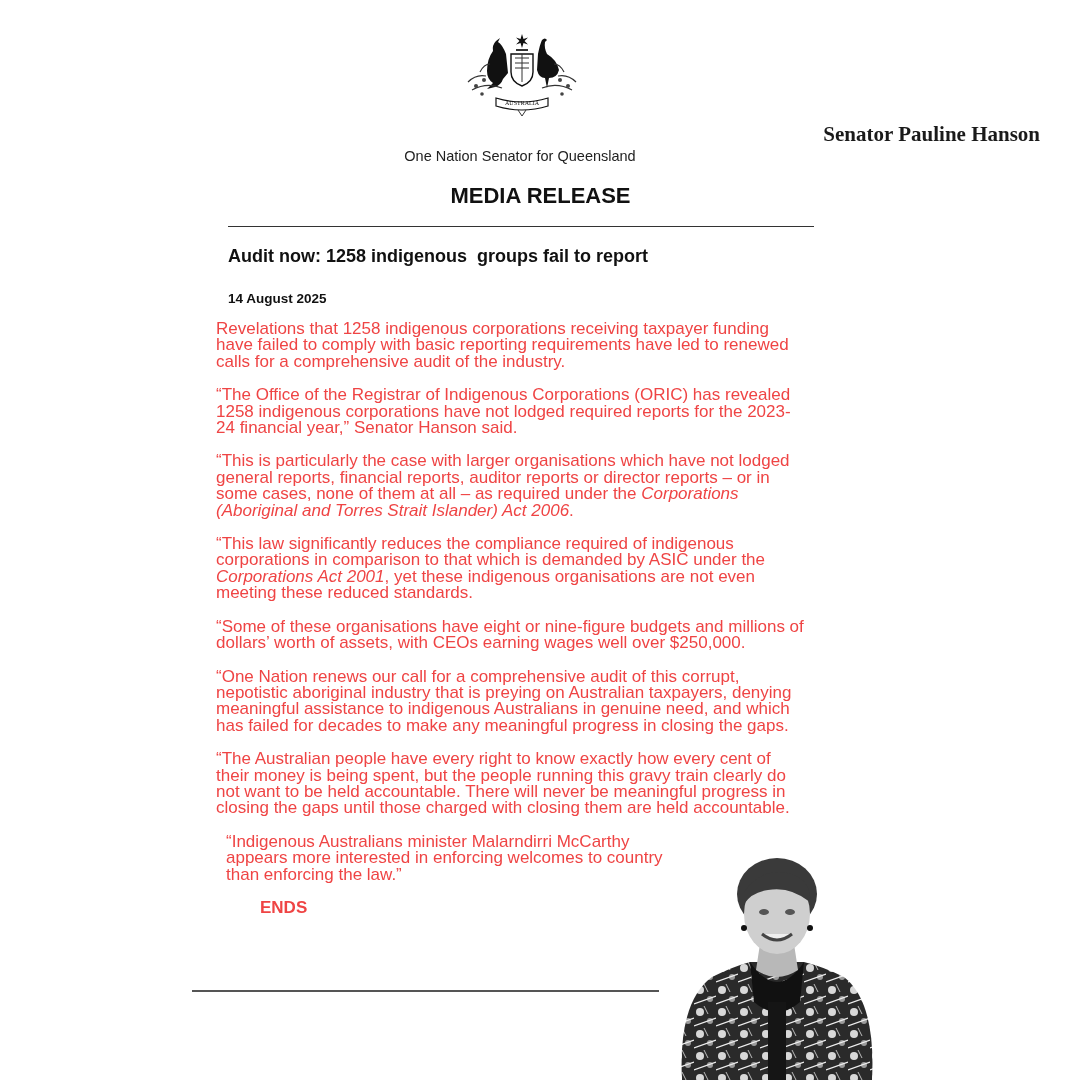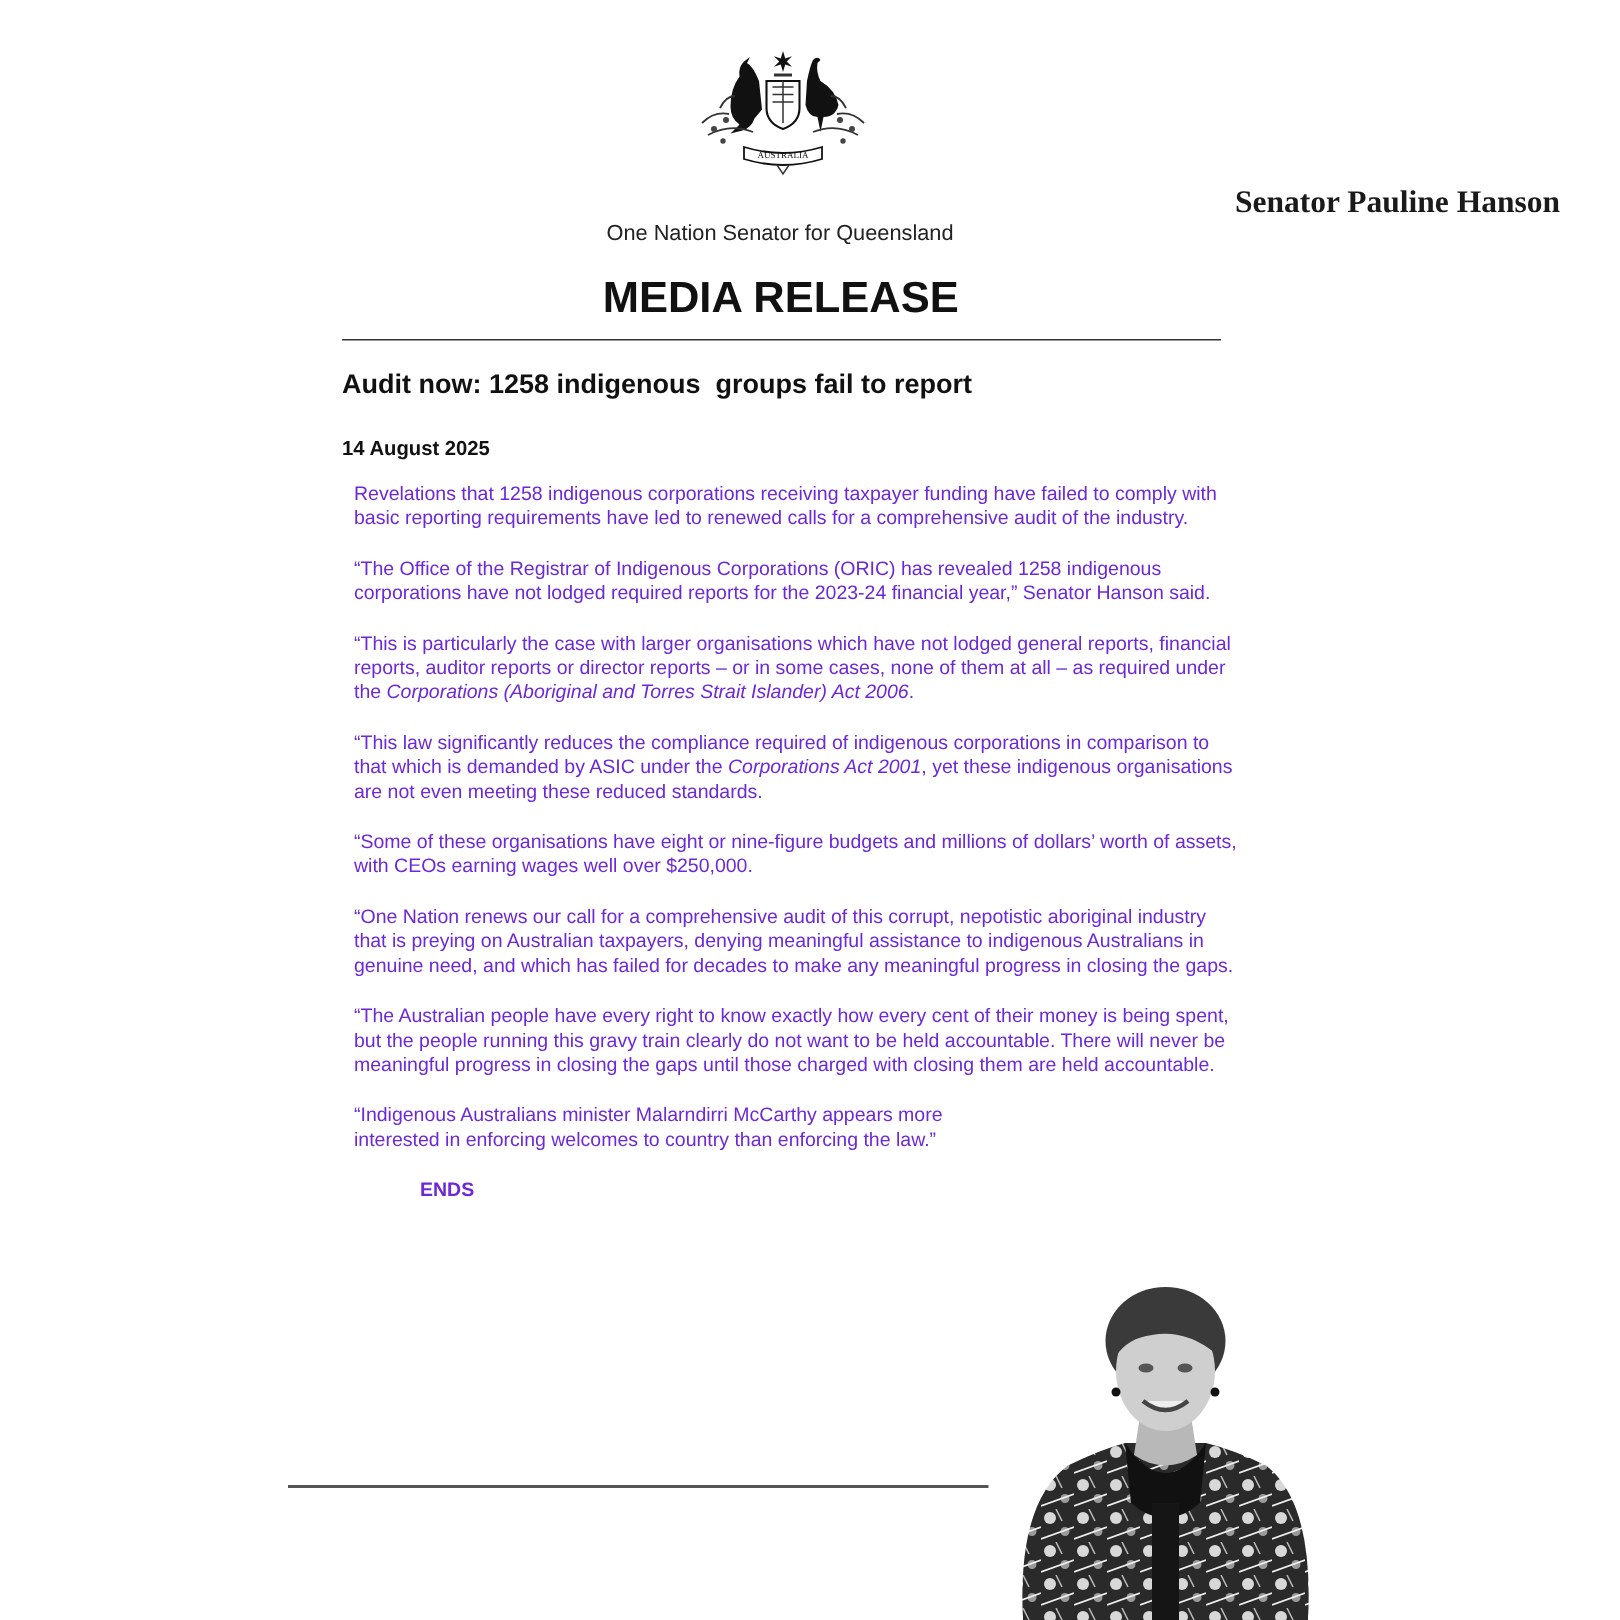"MEDIA RELEASE" .media { font-size: 29px -> 22px; padding-left: none -> 20px }
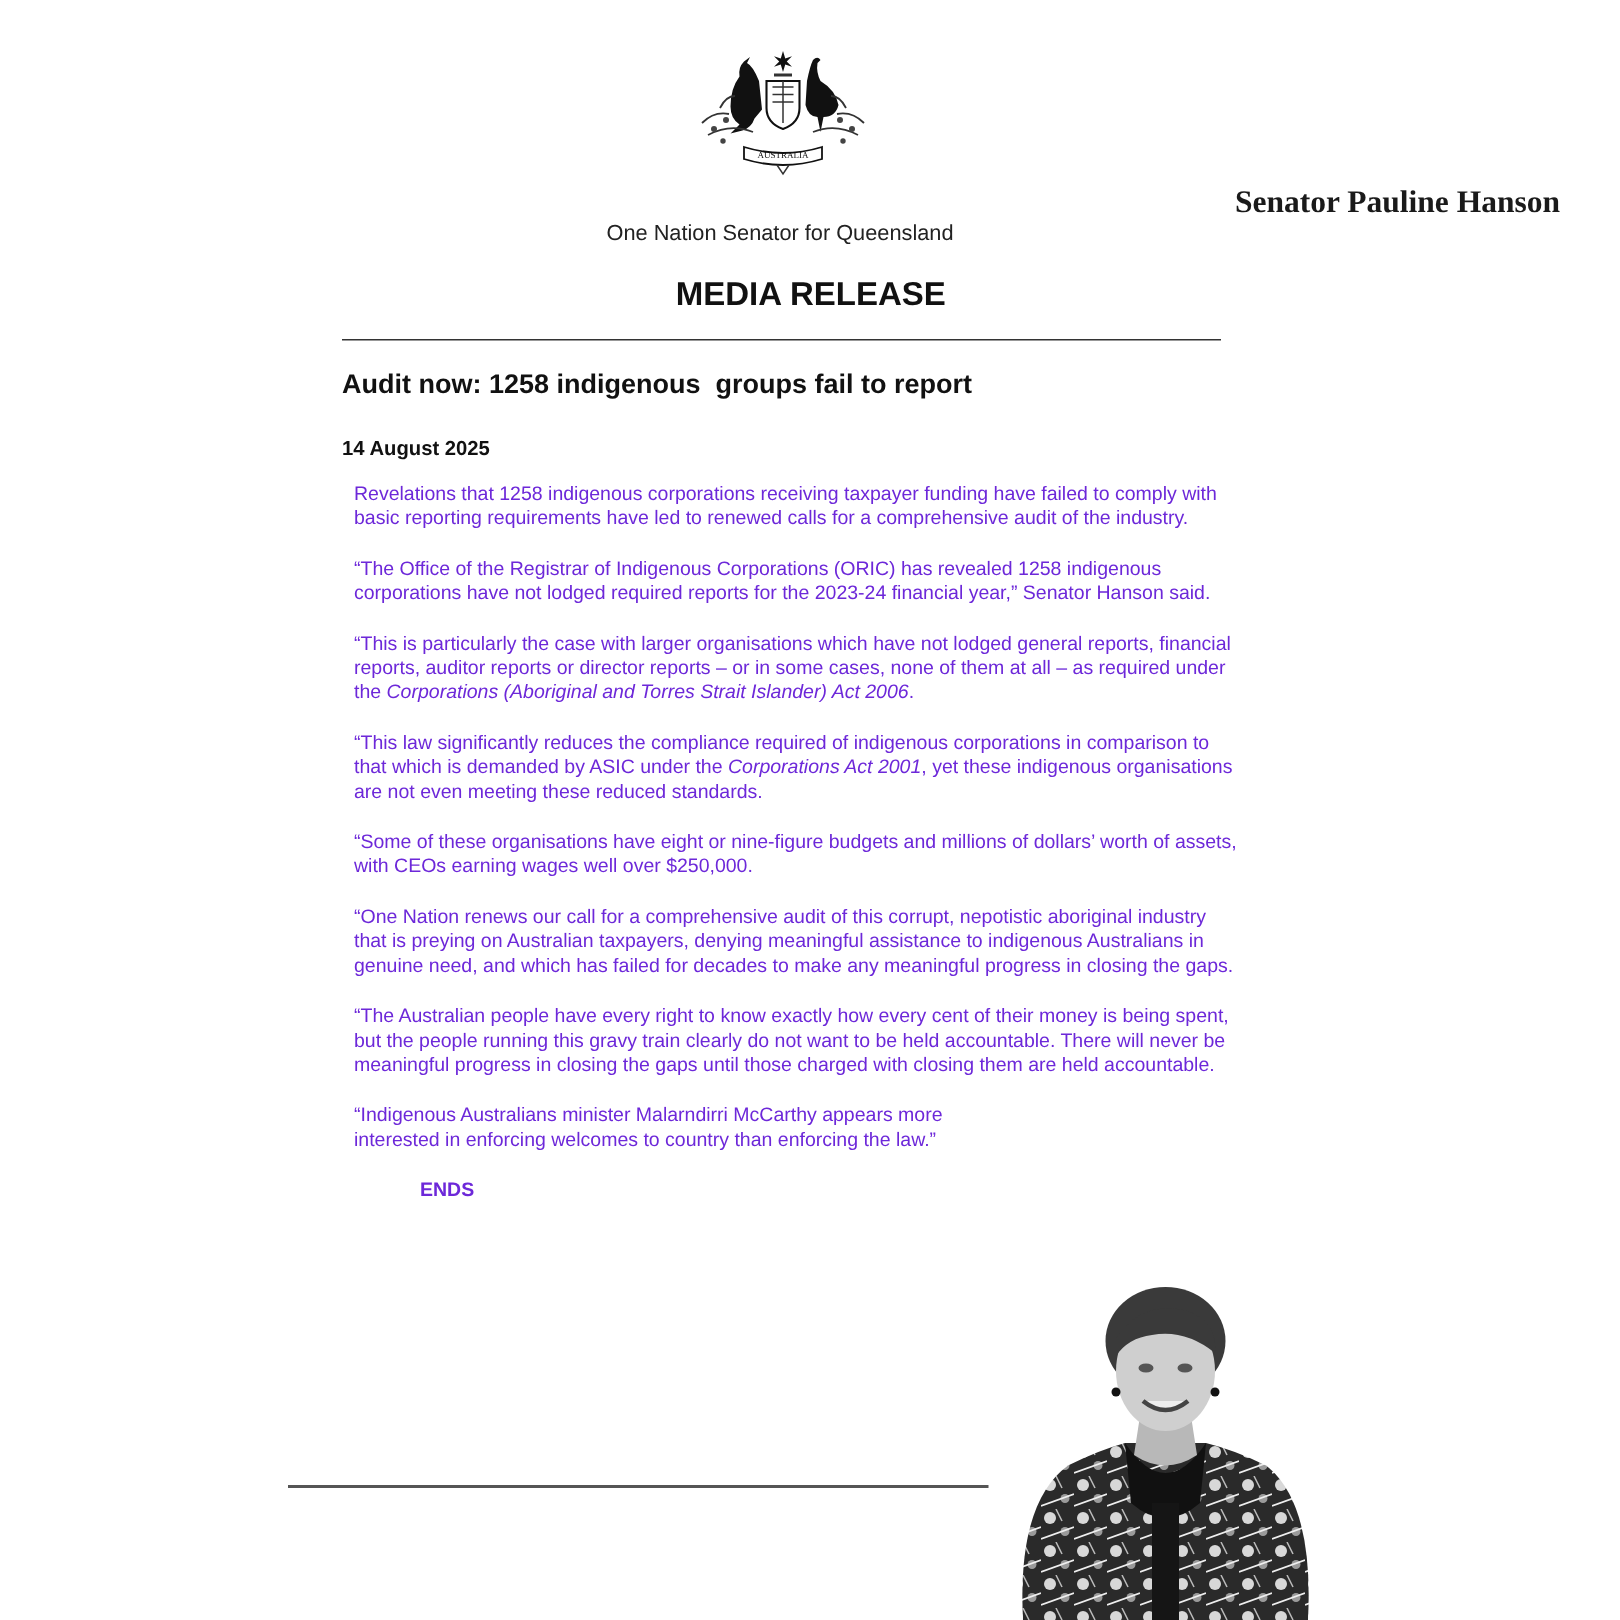"Revelations that 1258 indigenous" .body { color: #6d28d9 -> #ef4444; font-size: 13px -> 17px; left: 236px -> 216px }
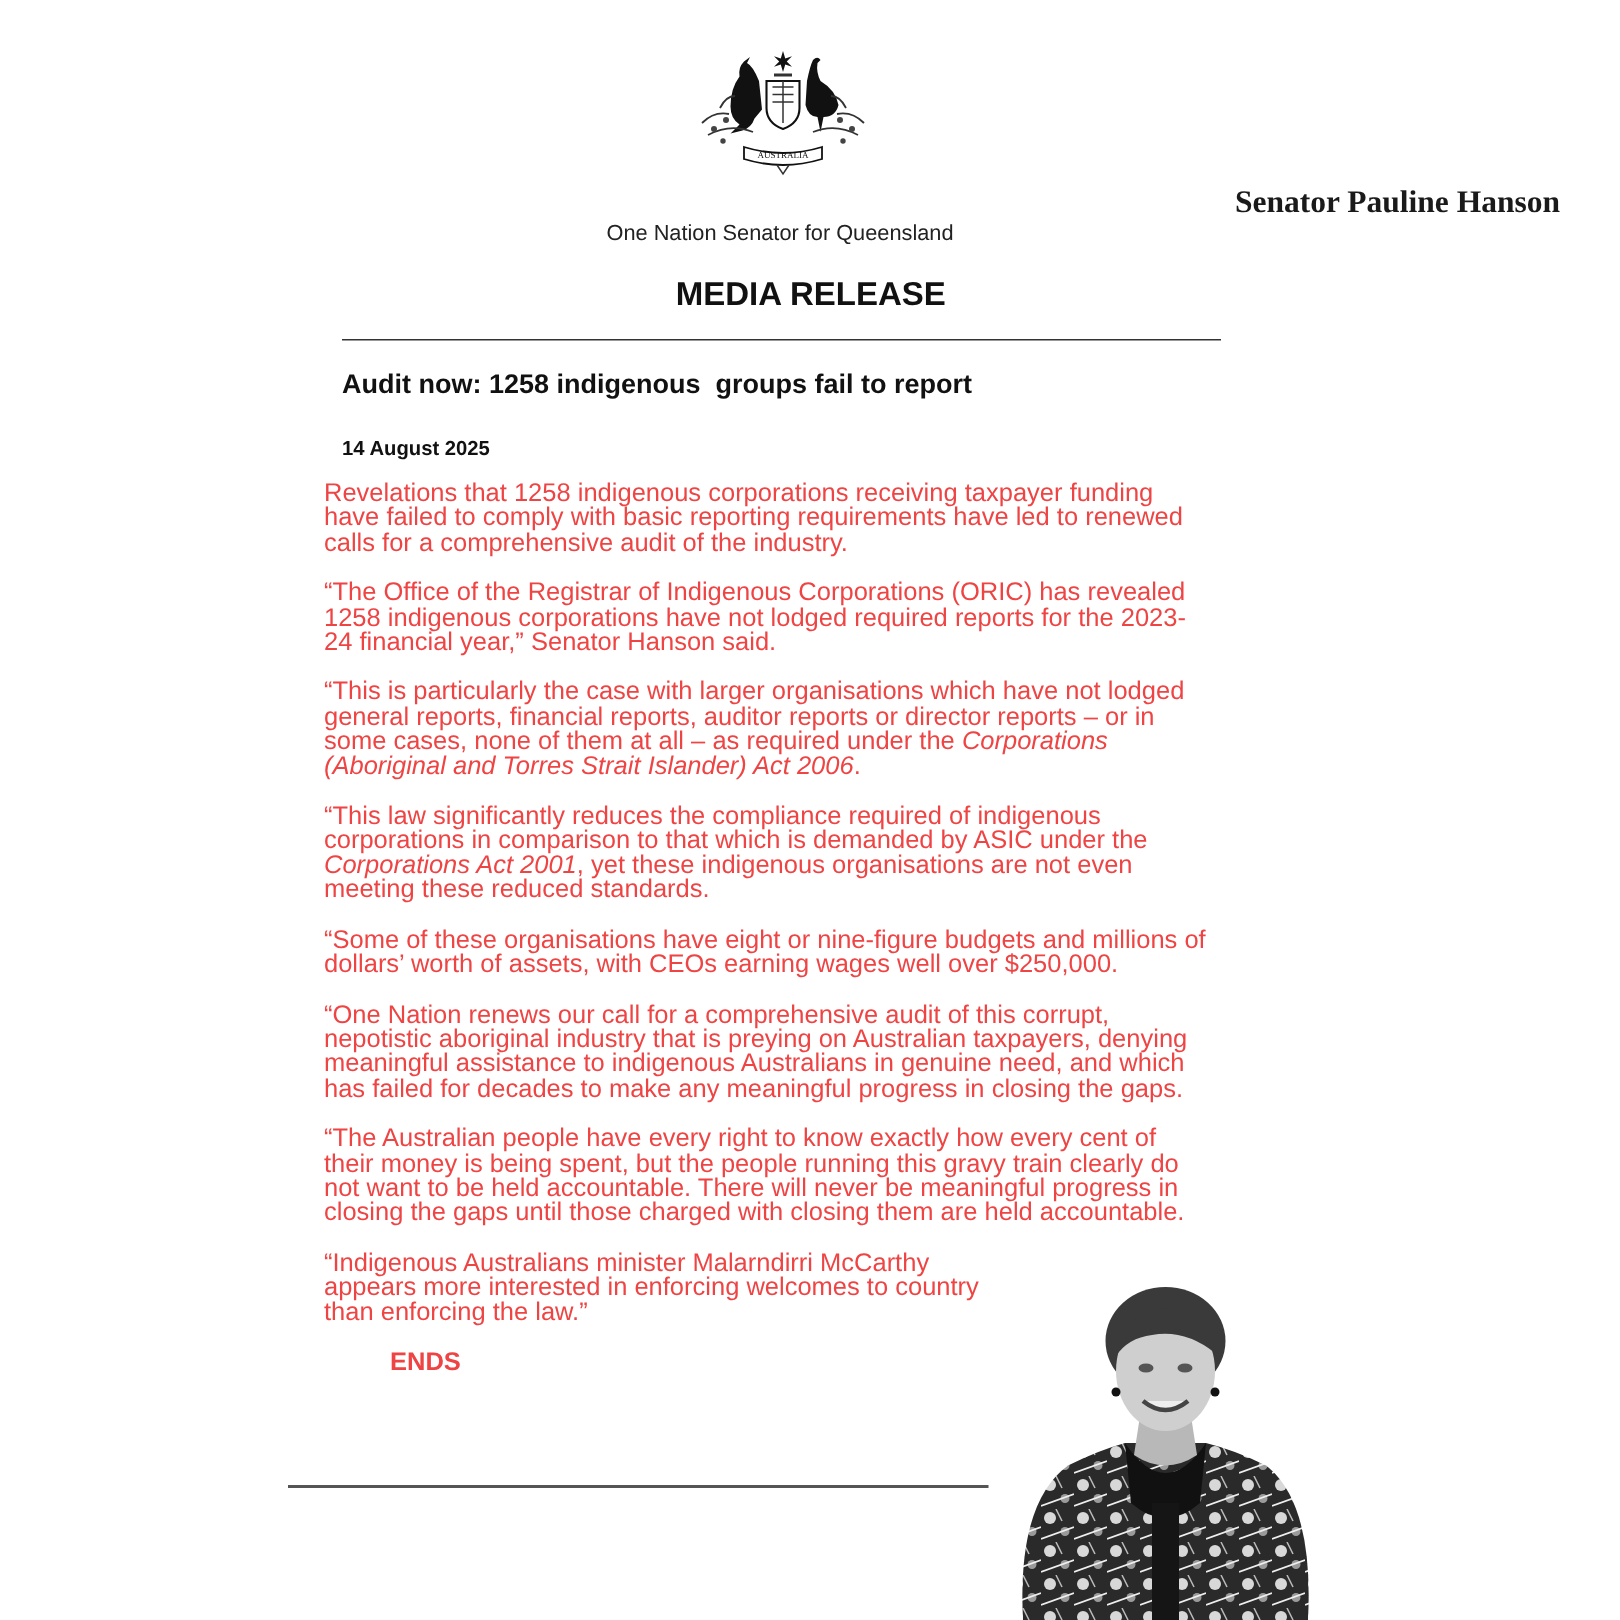"“Indigenous Australians minister" .body p.narrow { margin-left: none -> 10px }
